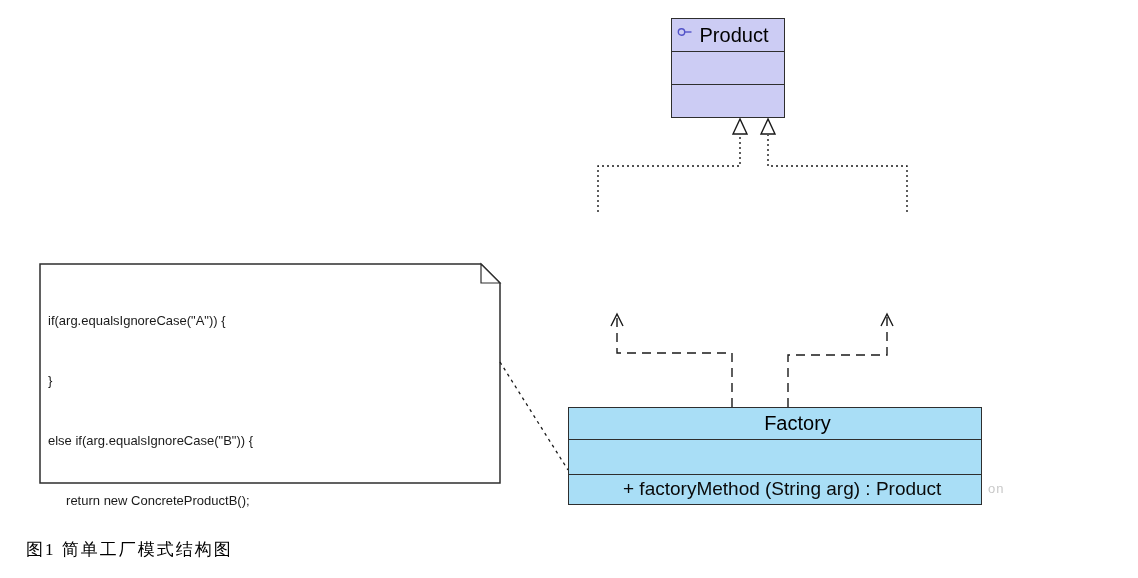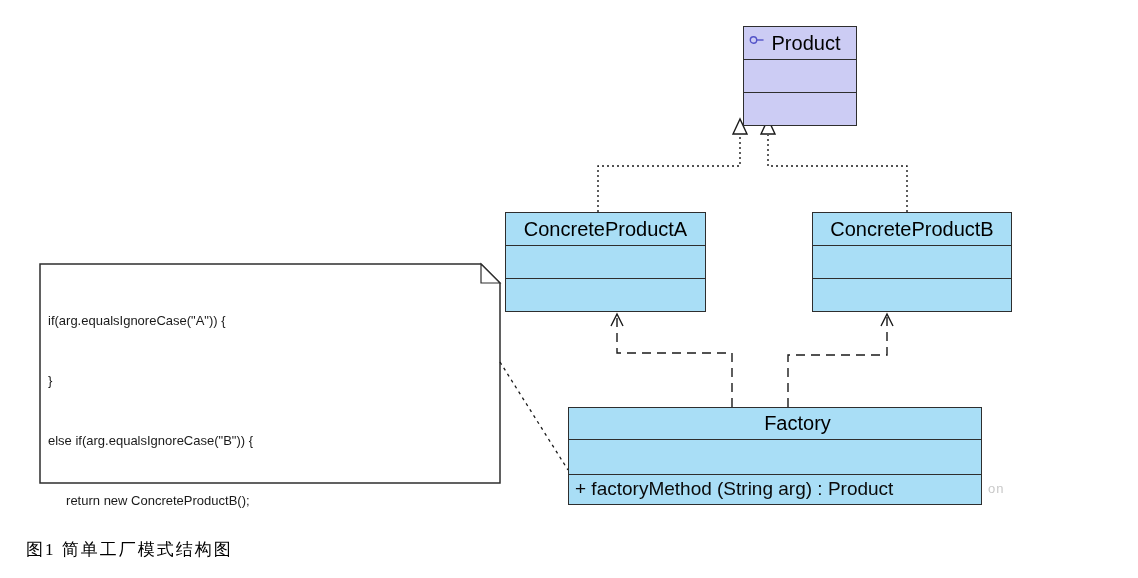"Product" div.uml-class { left: 743px -> 671px; margin-top: 8px -> none }
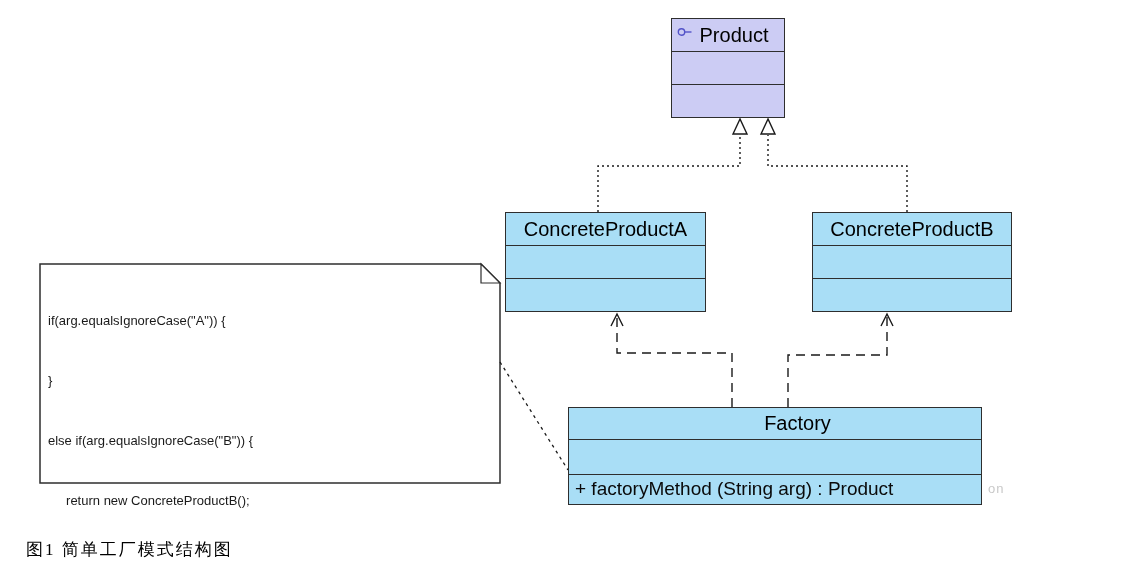"ConcreteProductA" div.uml-class { html: <div> <div> <span>ConcreteProductA</span> </div> <div></div> <div></div> </div> -> none }
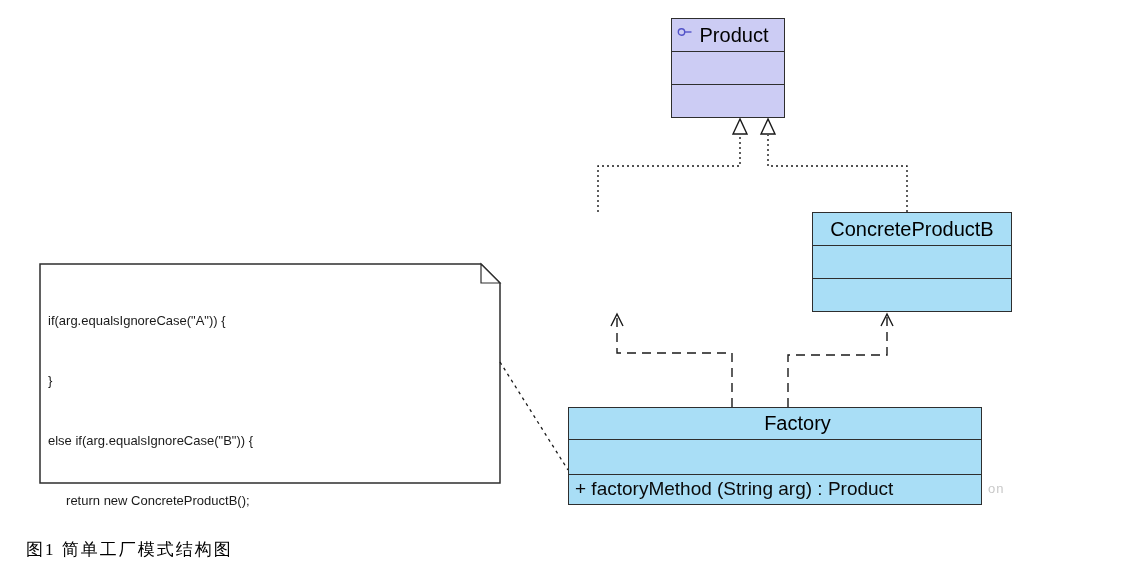"ConcreteProductB" div.uml-class { html: <div> <div> <span>ConcreteProductB</span> </div> <div></div> <div></div> </div> -> none }
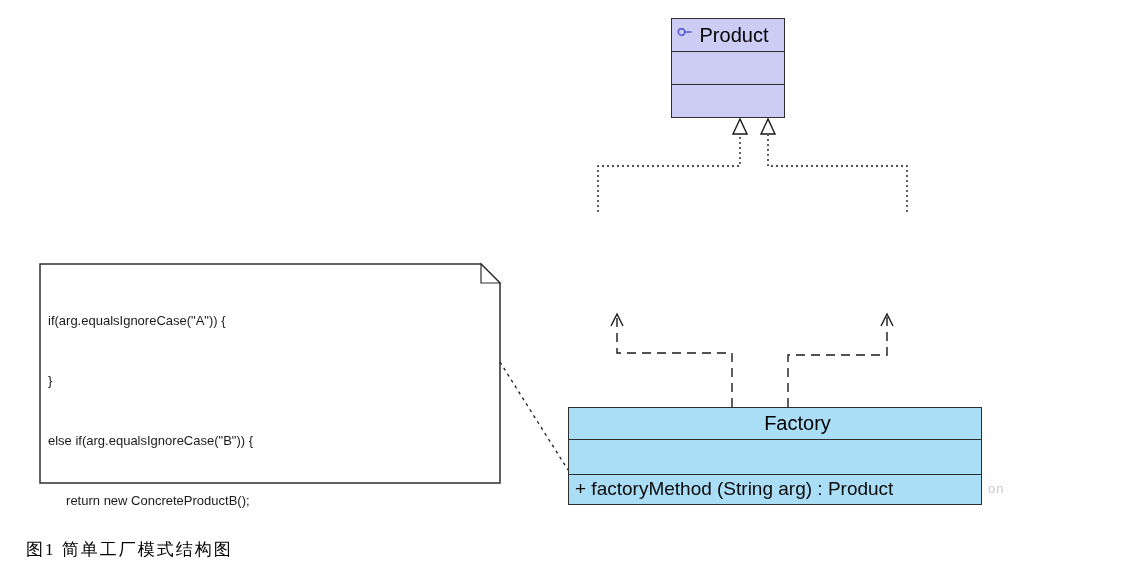"+ factoryMethod (String arg) :" .ops-text { margin-left: none -> 48px }
